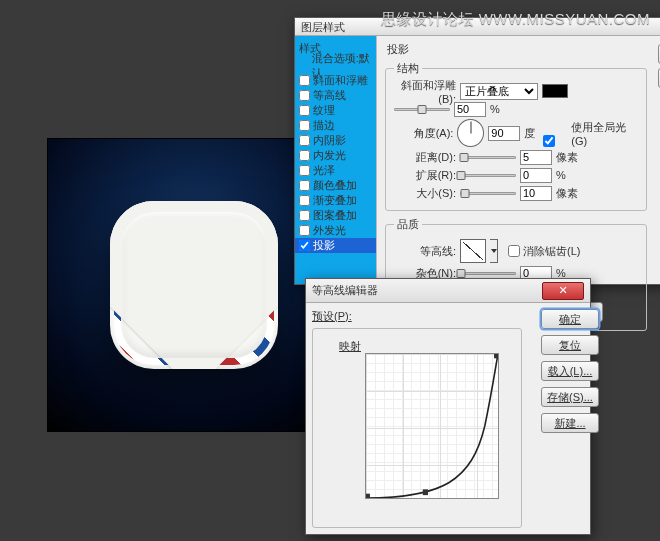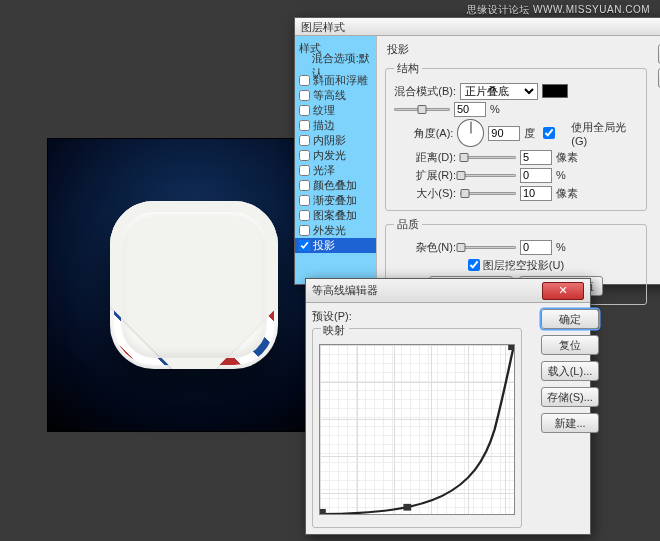"思缘设计论坛 WWW.MISSYUAN.COM" .watermark { font-size: 10px -> 15px; top: 3px -> 10px }
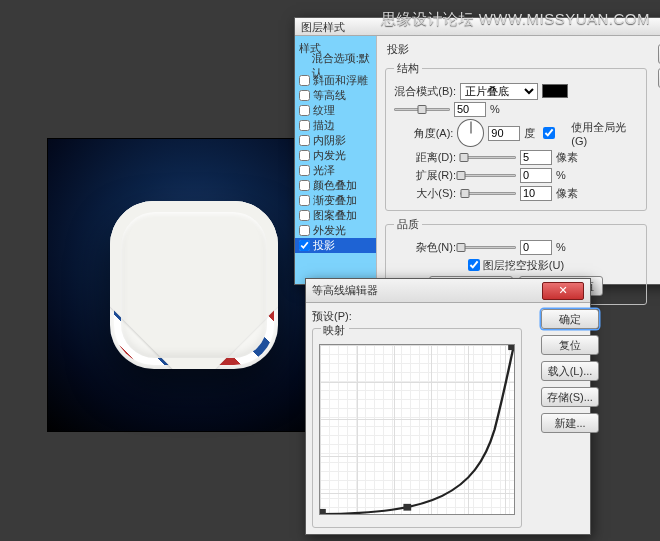"样式" .ls-styles { background: #7dd3fc -> #0ea5e9 }
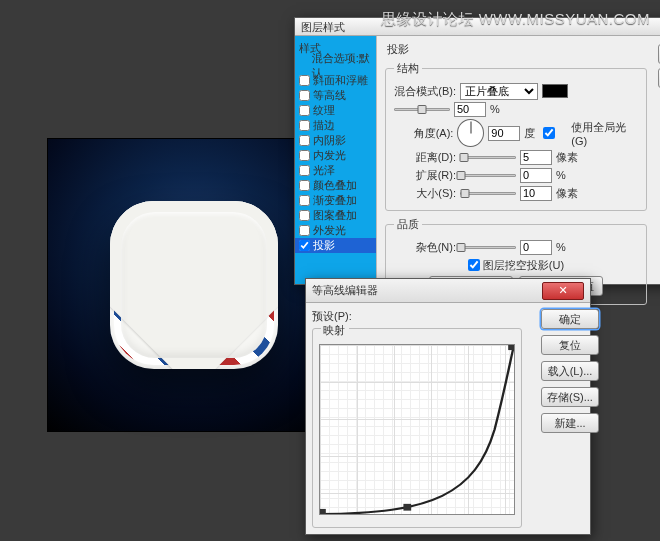"混合模式(B):" span.lab { text: 混合模式 -> 斜面和浮雕 }
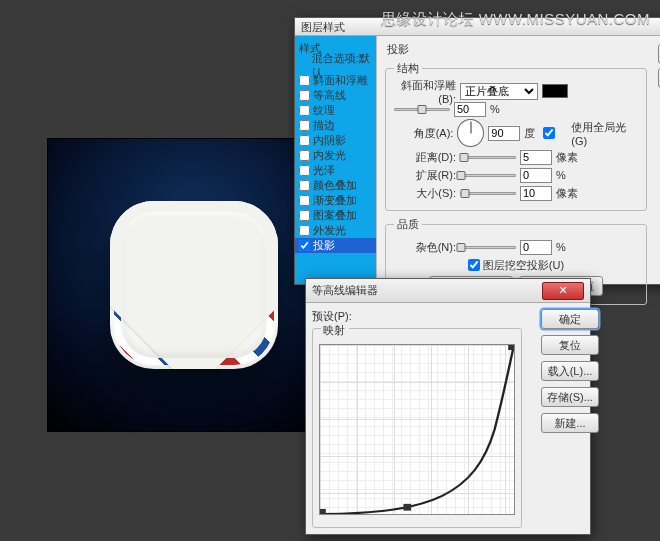"使用全局光(G)" label.checkrow { align-items: center -> flex-end }
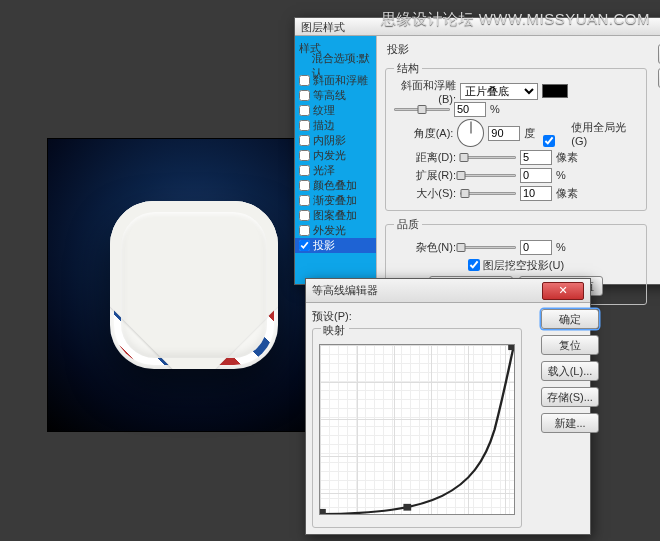"等高线:" div.frow { html: none -> <div> <span>等高线:</span> <span></span> <span> <span></span> </span> <label> <input> <span>消除锯齿(L)</span> </label> </div> }
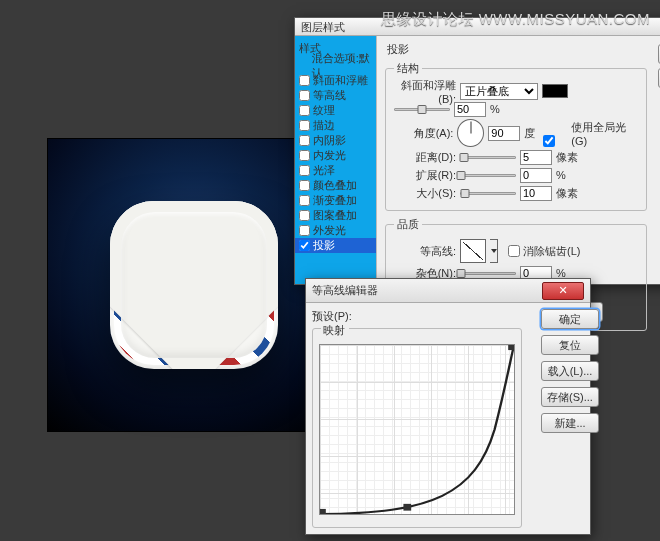"预设(P):" .contour-body { text-decoration: none -> underline }
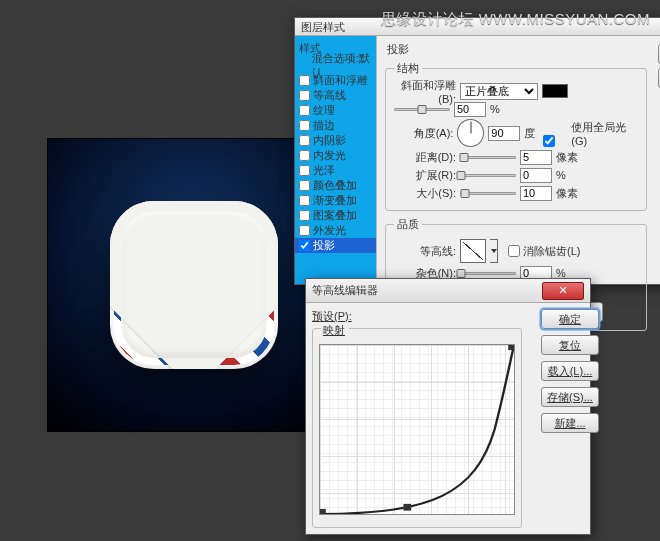"映射" .contour-field { flex-direction: column -> row; padding: 6px -> 22px }
